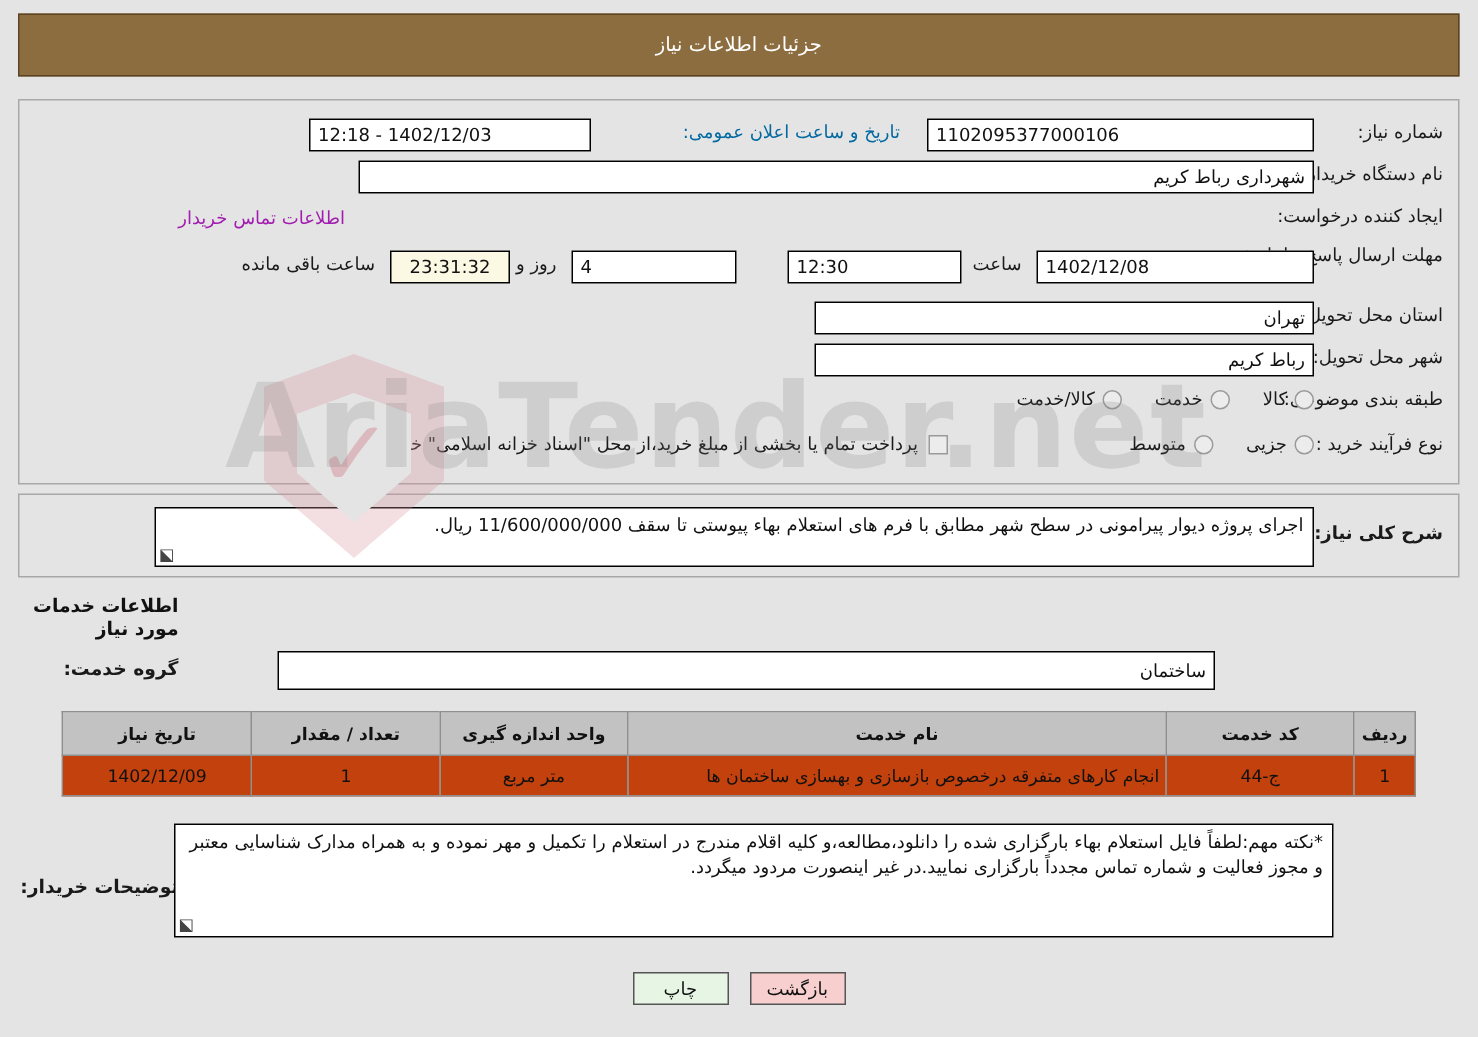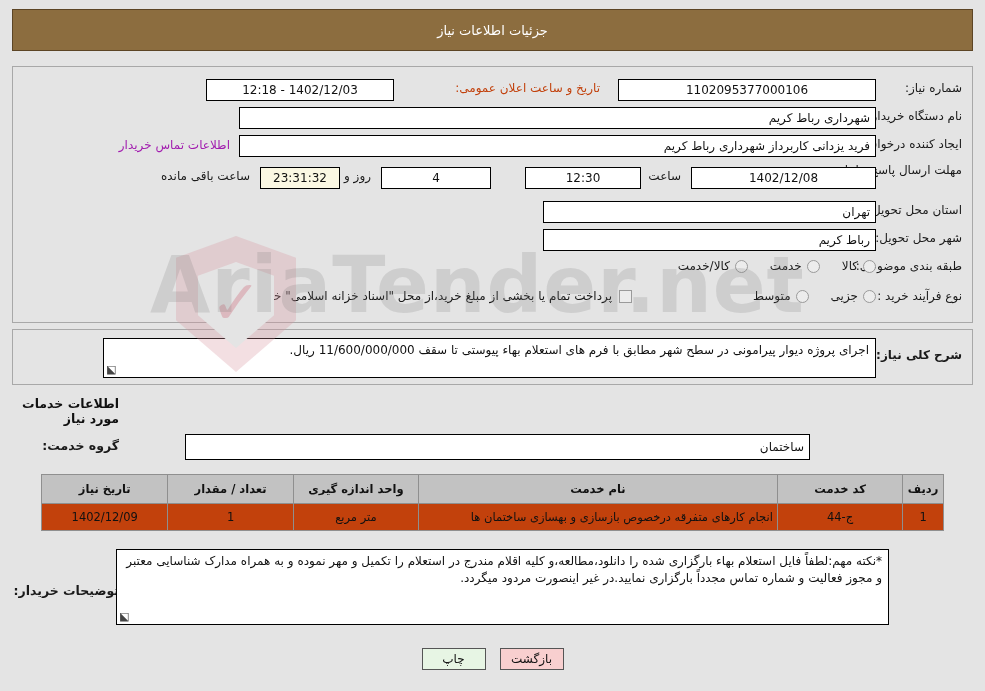"1402/12/03 - 12:18" .field.center { text-align: center -> left }
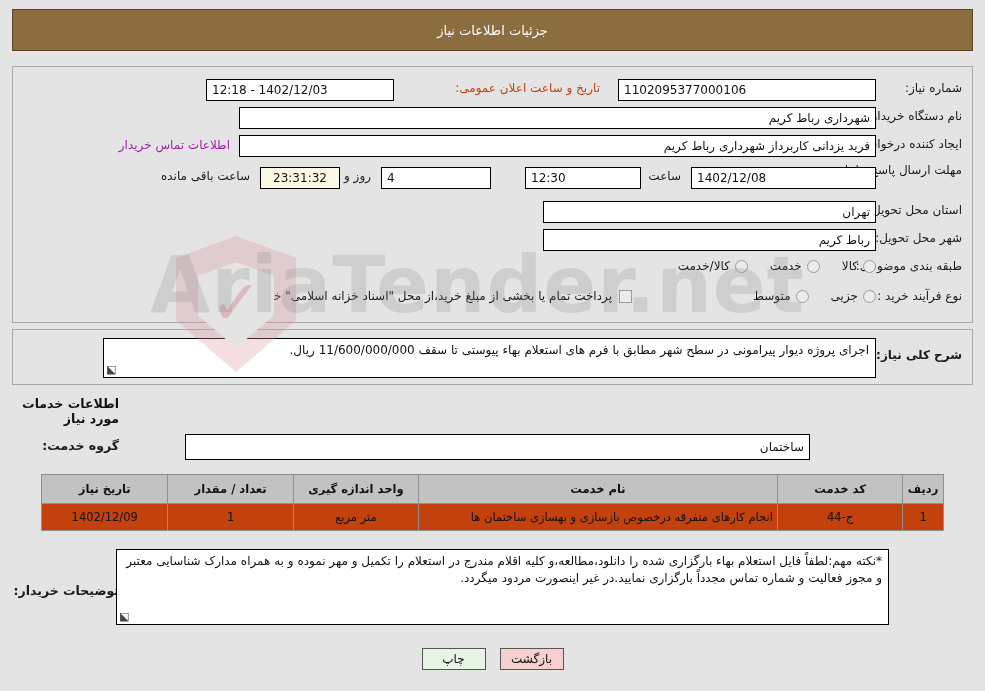"تاریخ و ساعت اعلان عمومی:" .lbl { color: #c2410c -> #0369a1 }
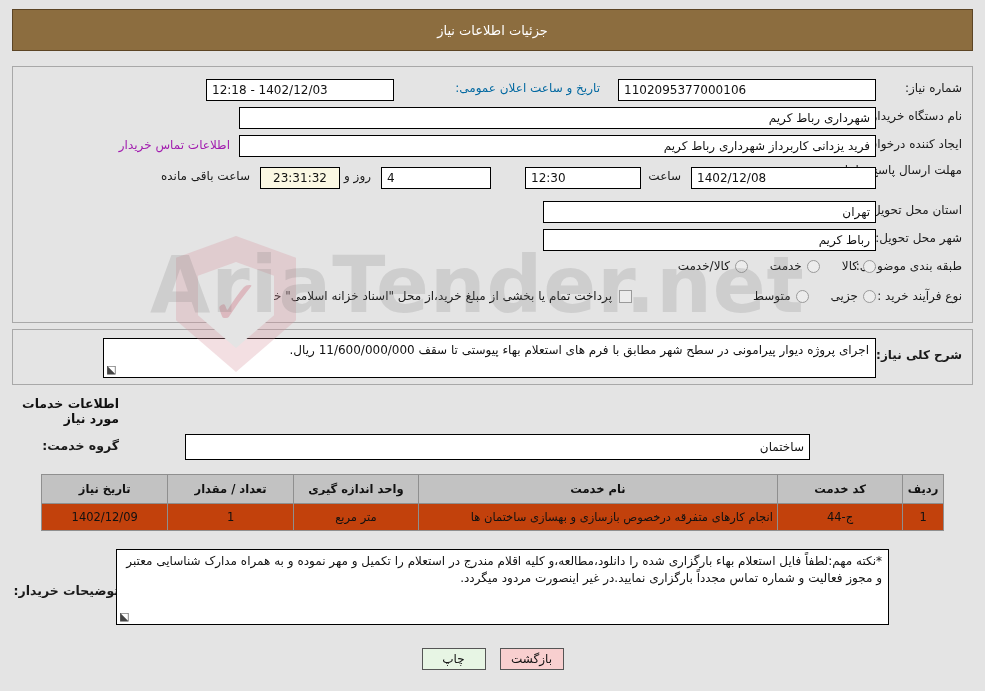"فرید یزدانی کاربرداز شهرداری رباط" div.field { html: <div>فرید یزدانی کاربرداز شهرداری رباط کریم</div> -> none }
